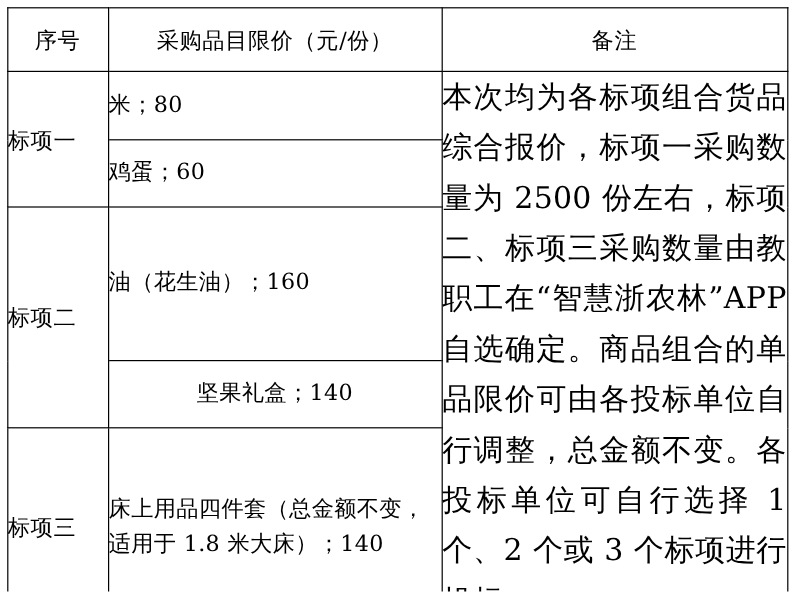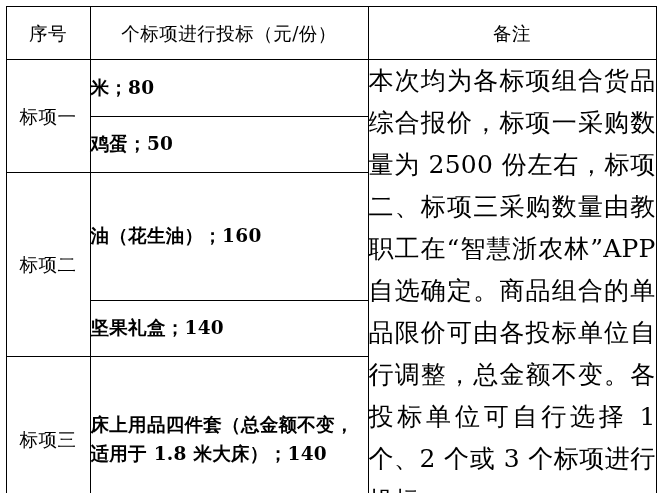"个标项进行投标（元/份）" td.head-cell { text: 个标项进行投标 -> 采购品目限价 }
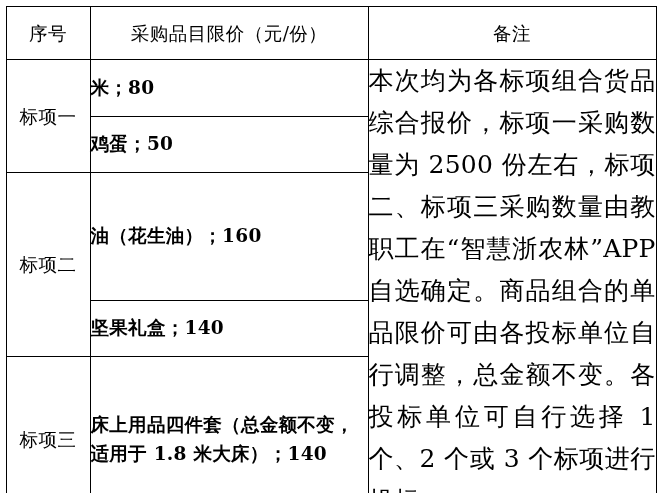"米；80" .item-cell { font-weight: bold -> none }
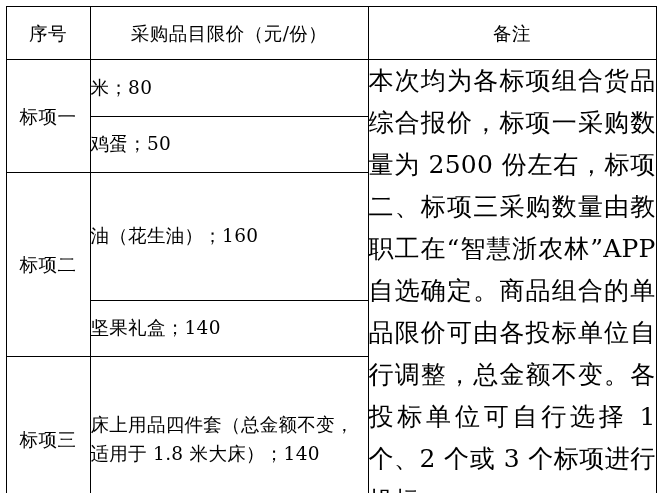"标项一" .lot-cell { text-align: center -> left }
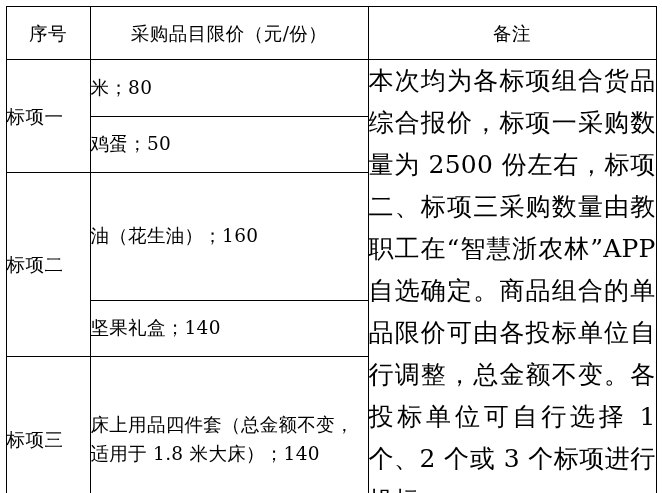"鸡蛋；50" td.item-cell { text: 50 -> 60 }
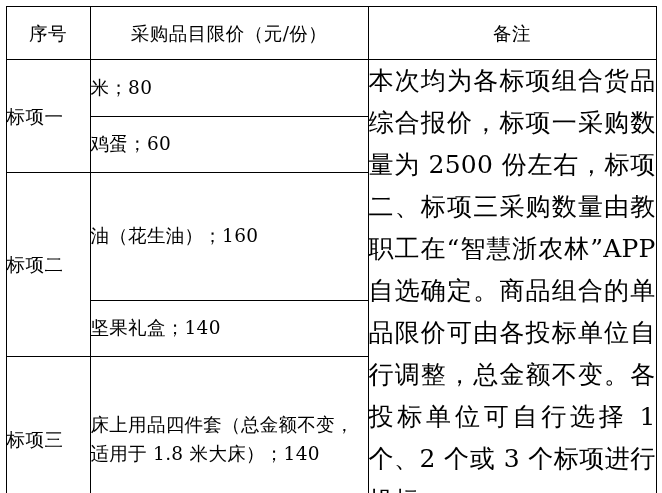"坚果礼盒；140" .r4 { text-align: none -> center }
